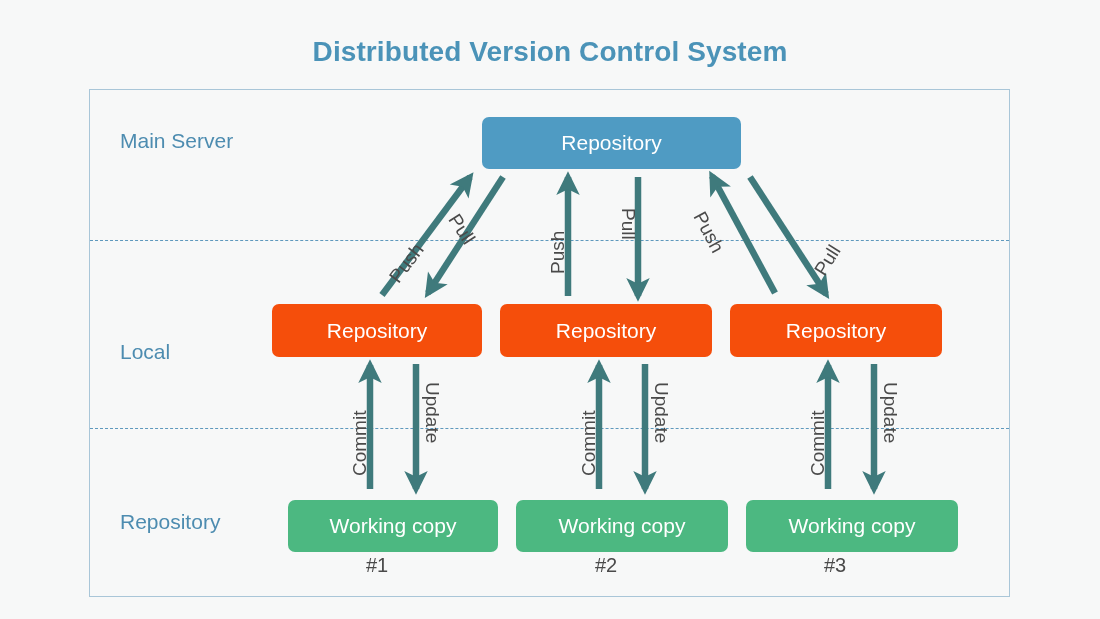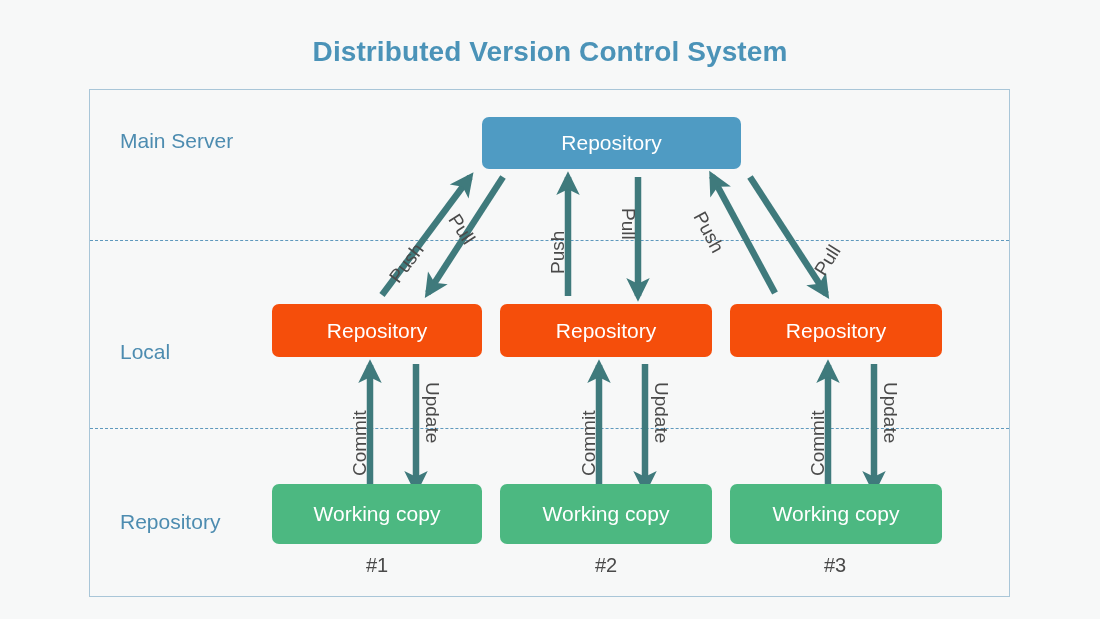"Working copy" .node.station { height: 60px -> 52px; margin-left: none -> 16px; top: 484px -> 500px }
